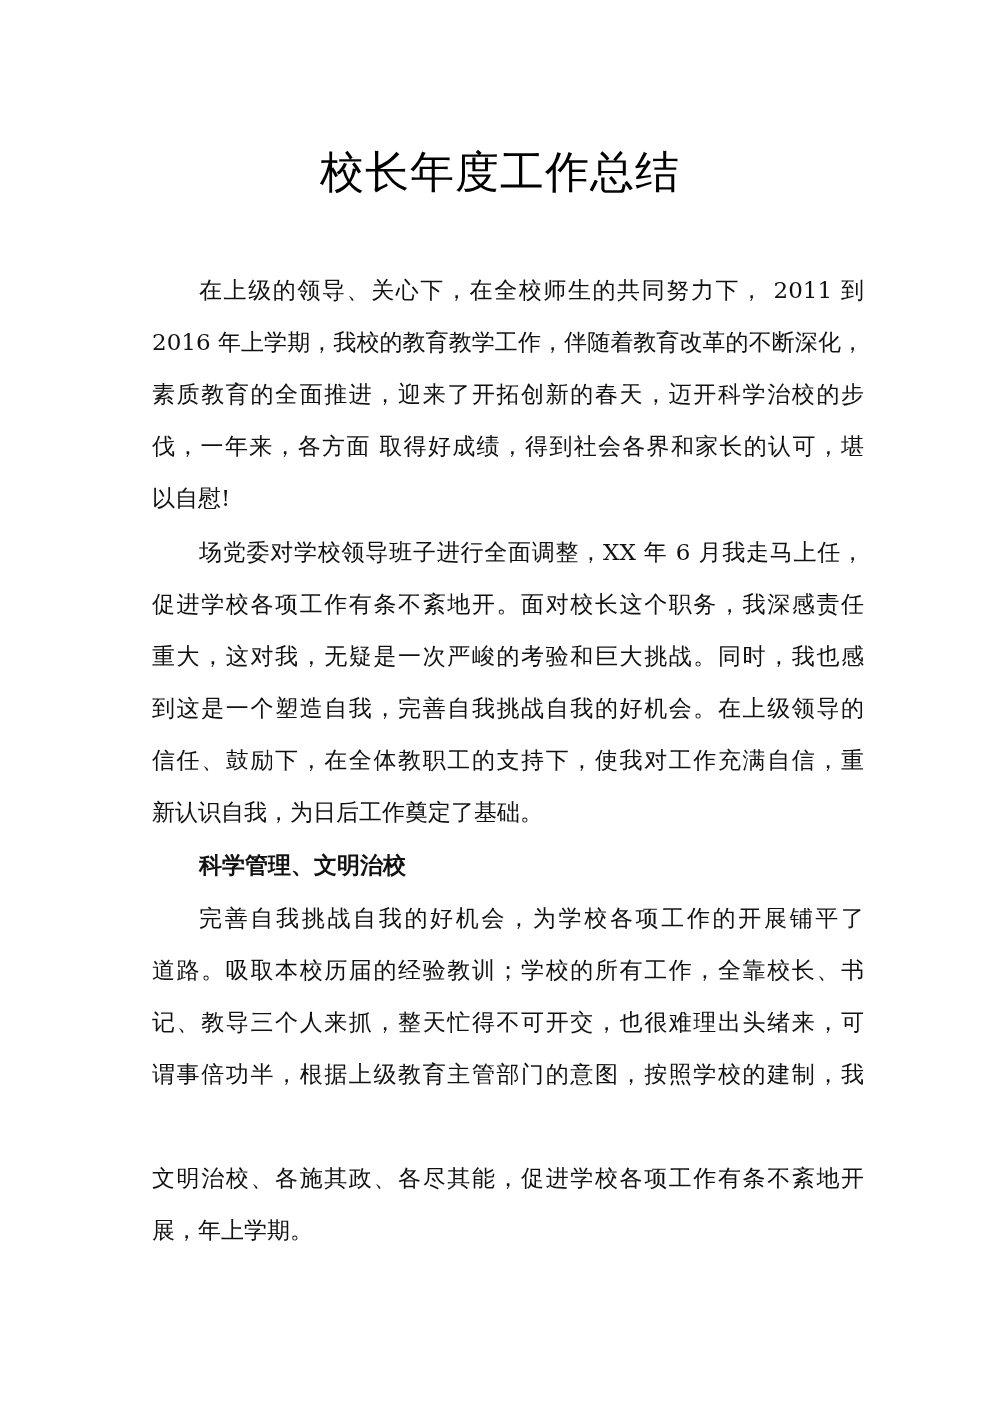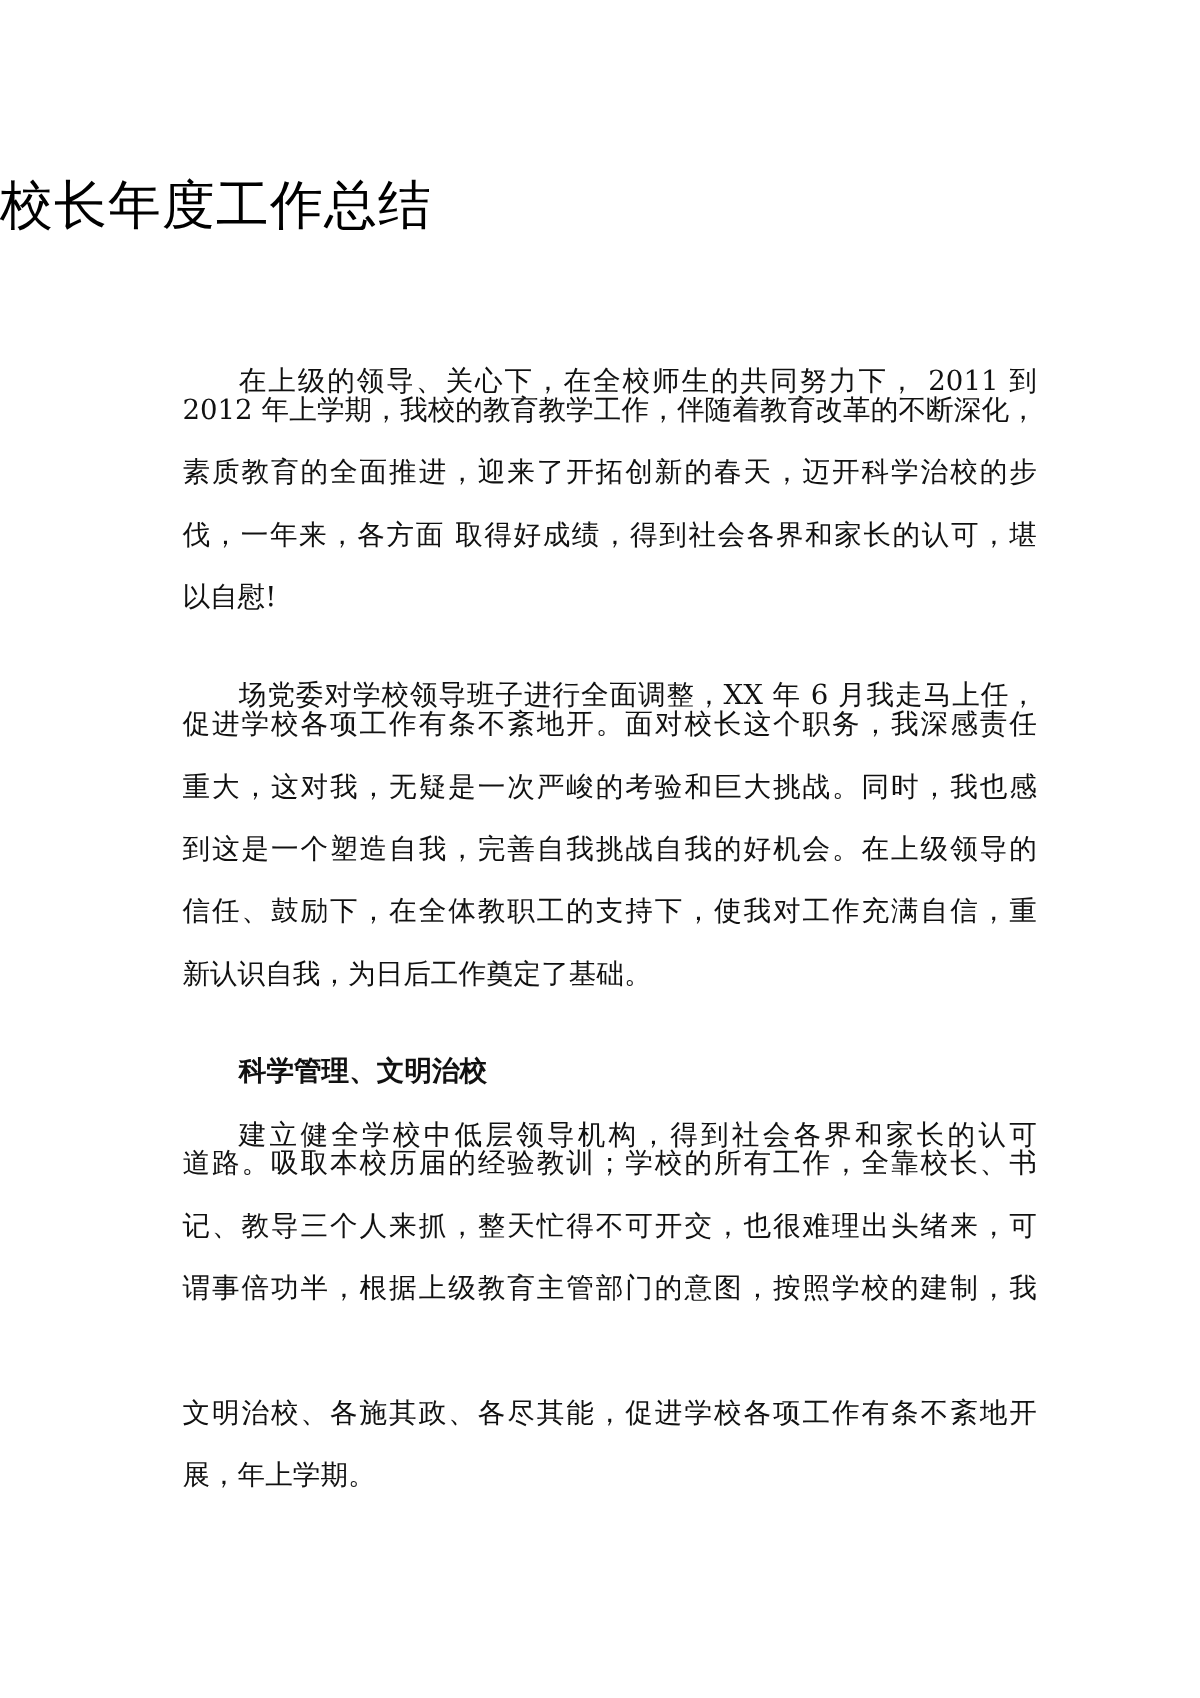"校长年度工作总结" .title { text-align: none -> center }
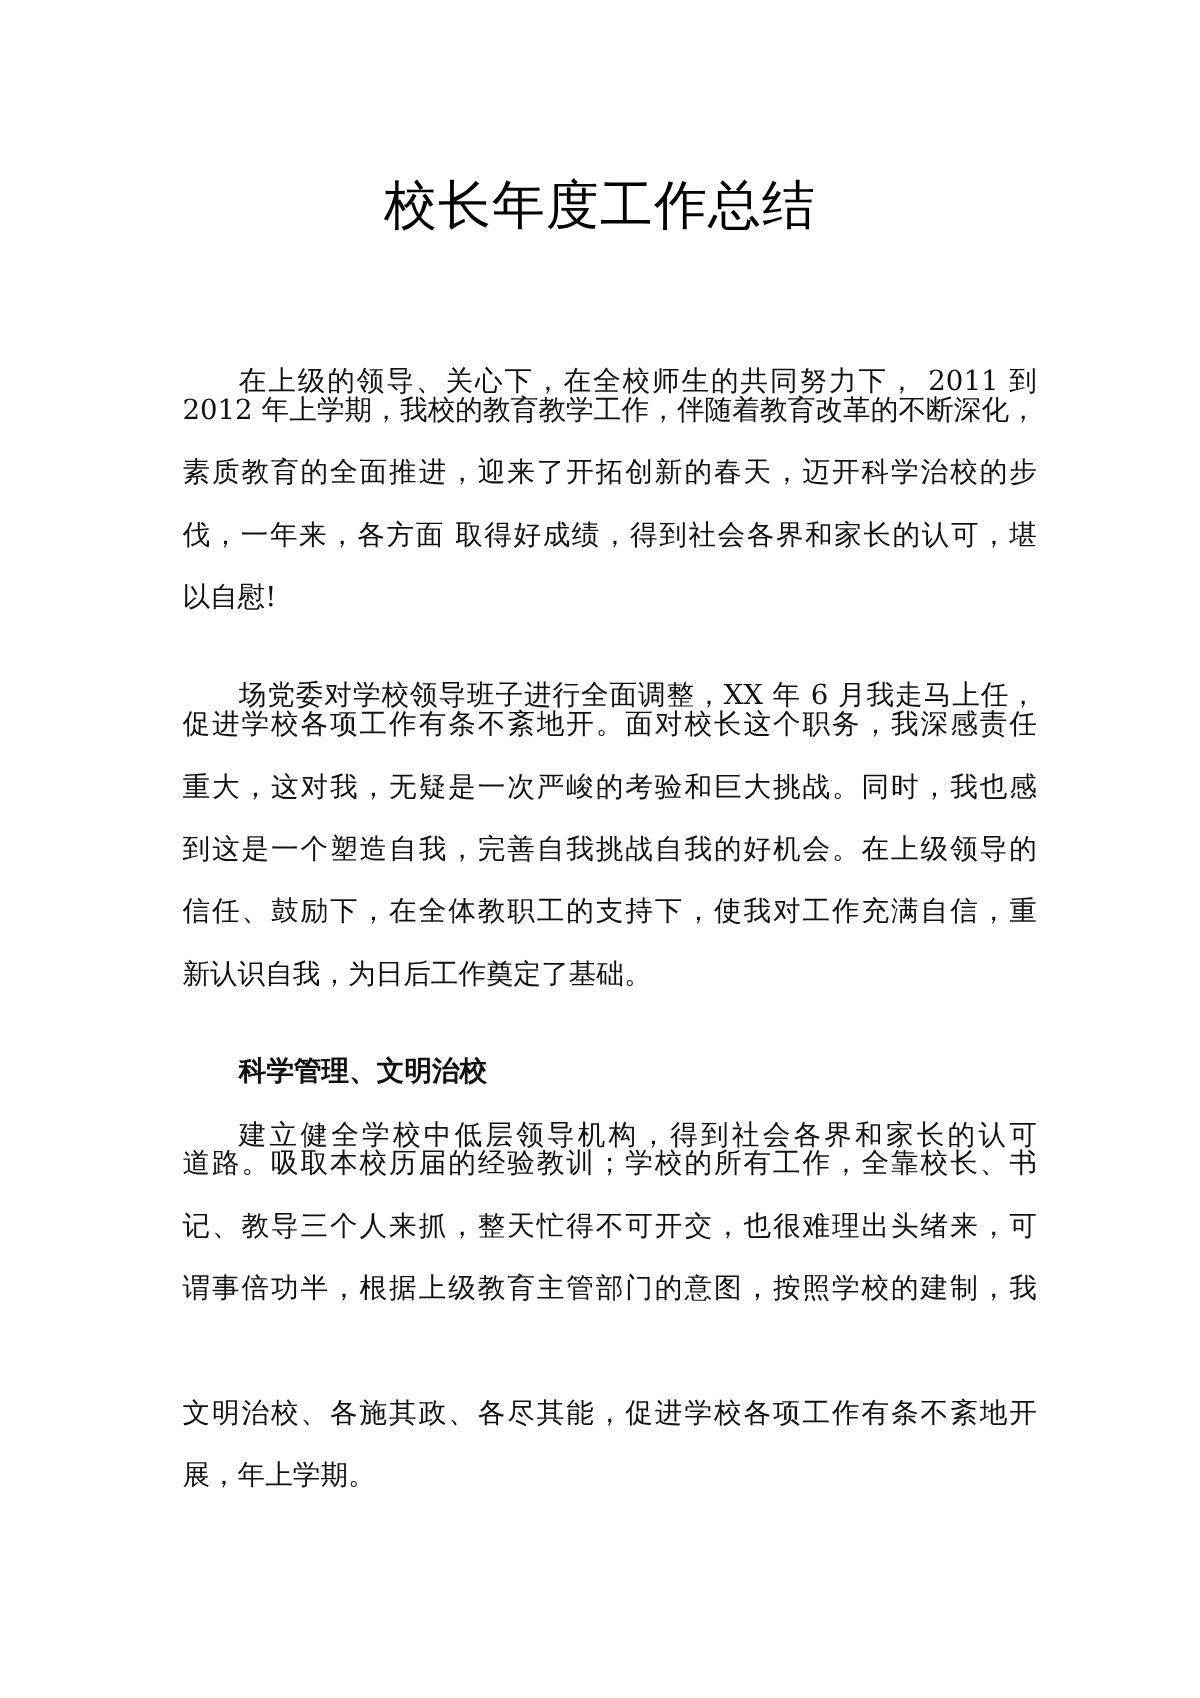"在上级的领导、关心下，在全校师生的共同努力下， 2011 到" .line.indent { margin-top: 28px -> none }
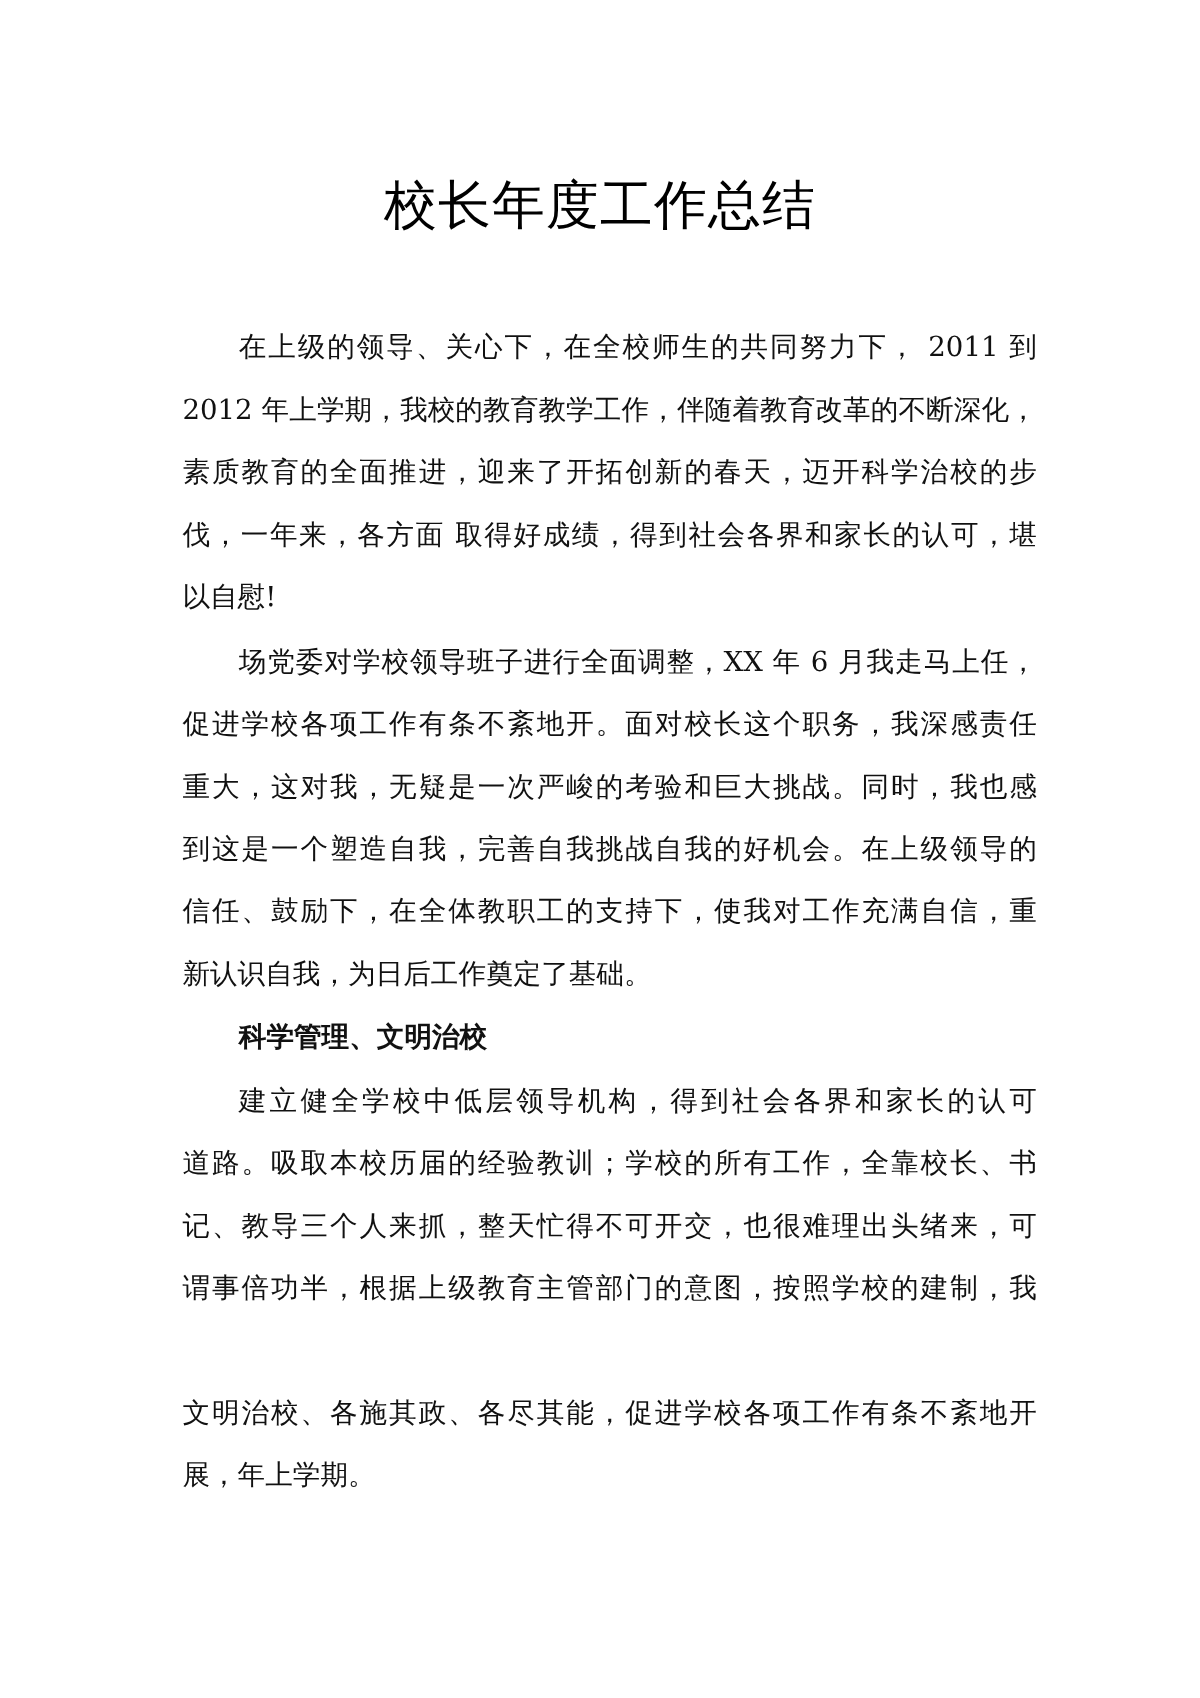"2012 年上学期，我校的教育教学工作，伴随着教育改革的不断深化，" div.line { text: 2012 -> 2016 }
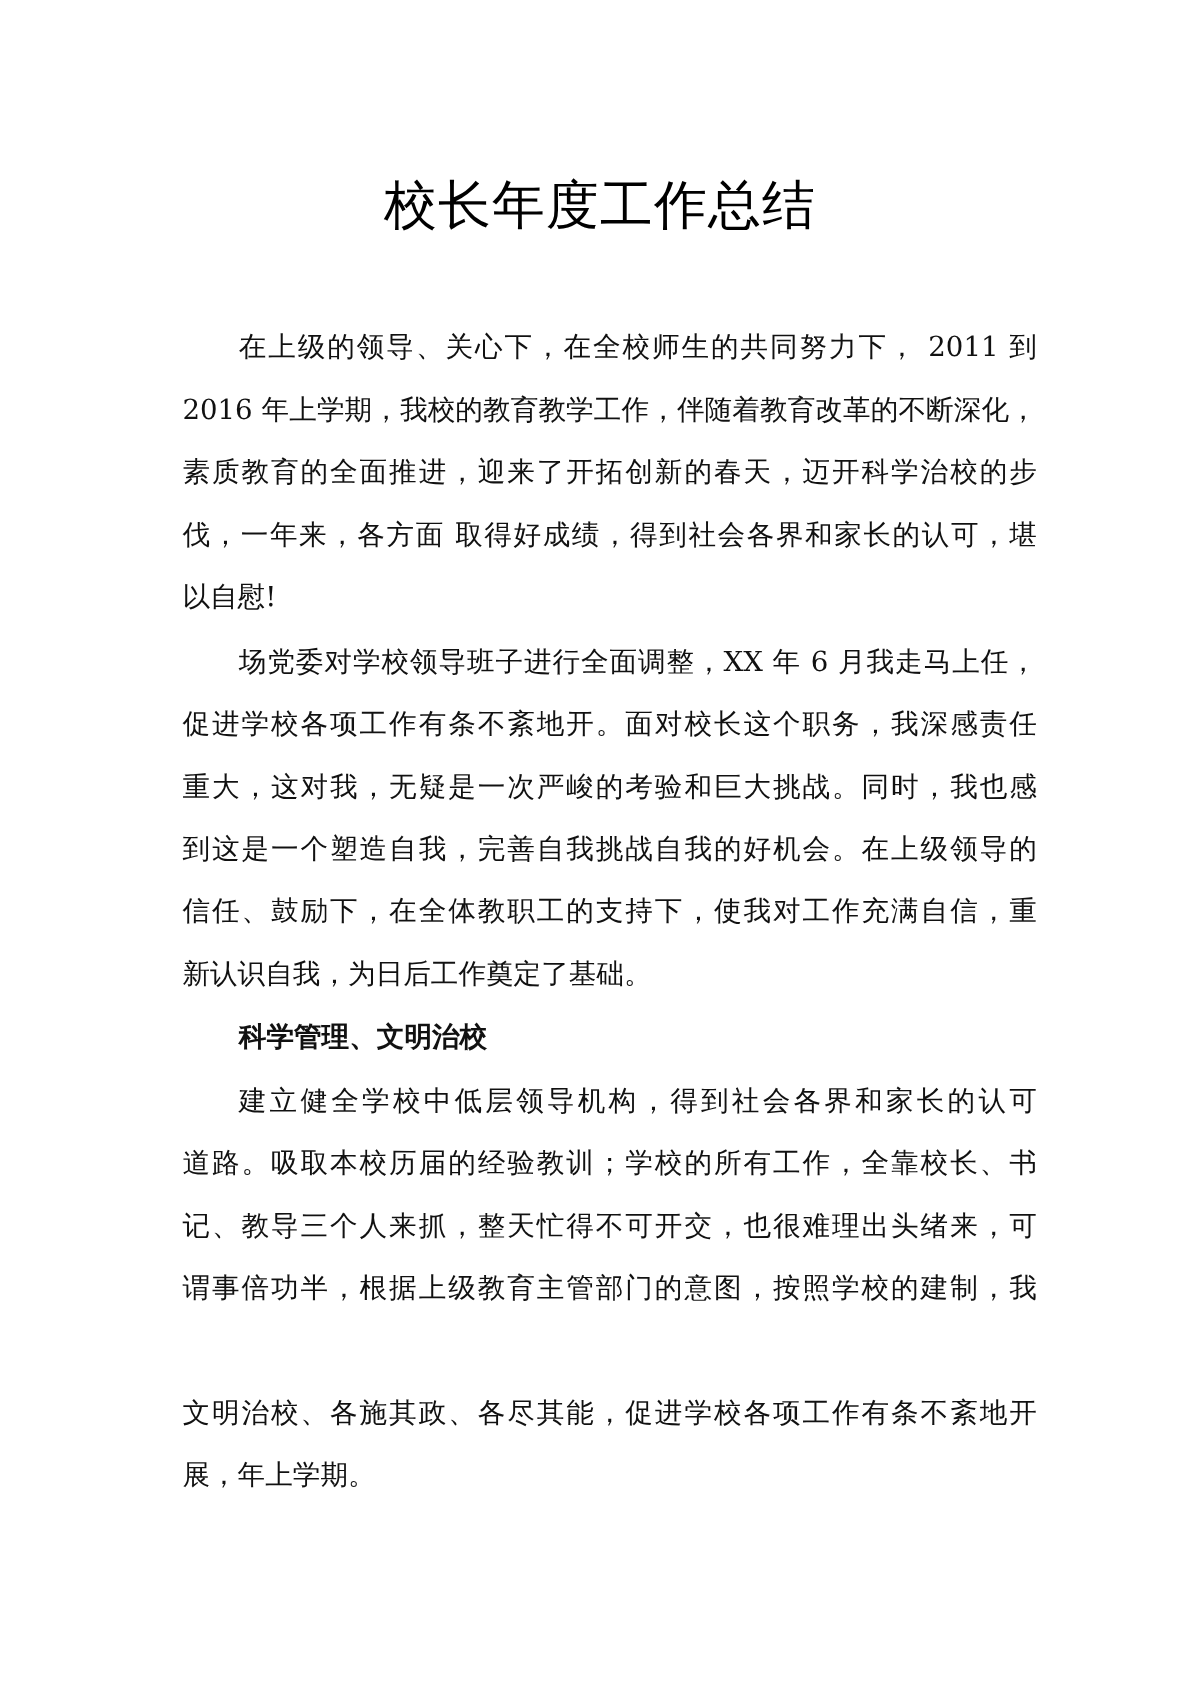"建立健全学校中低层领导机构，得到社会各界和家长的认可" div.line { text: 建立健全学校中低层领导机构，得到社会各界和家长的认可 -> 完善自我挑战自我的好机会，为学校各项工作的开展铺平了 }
